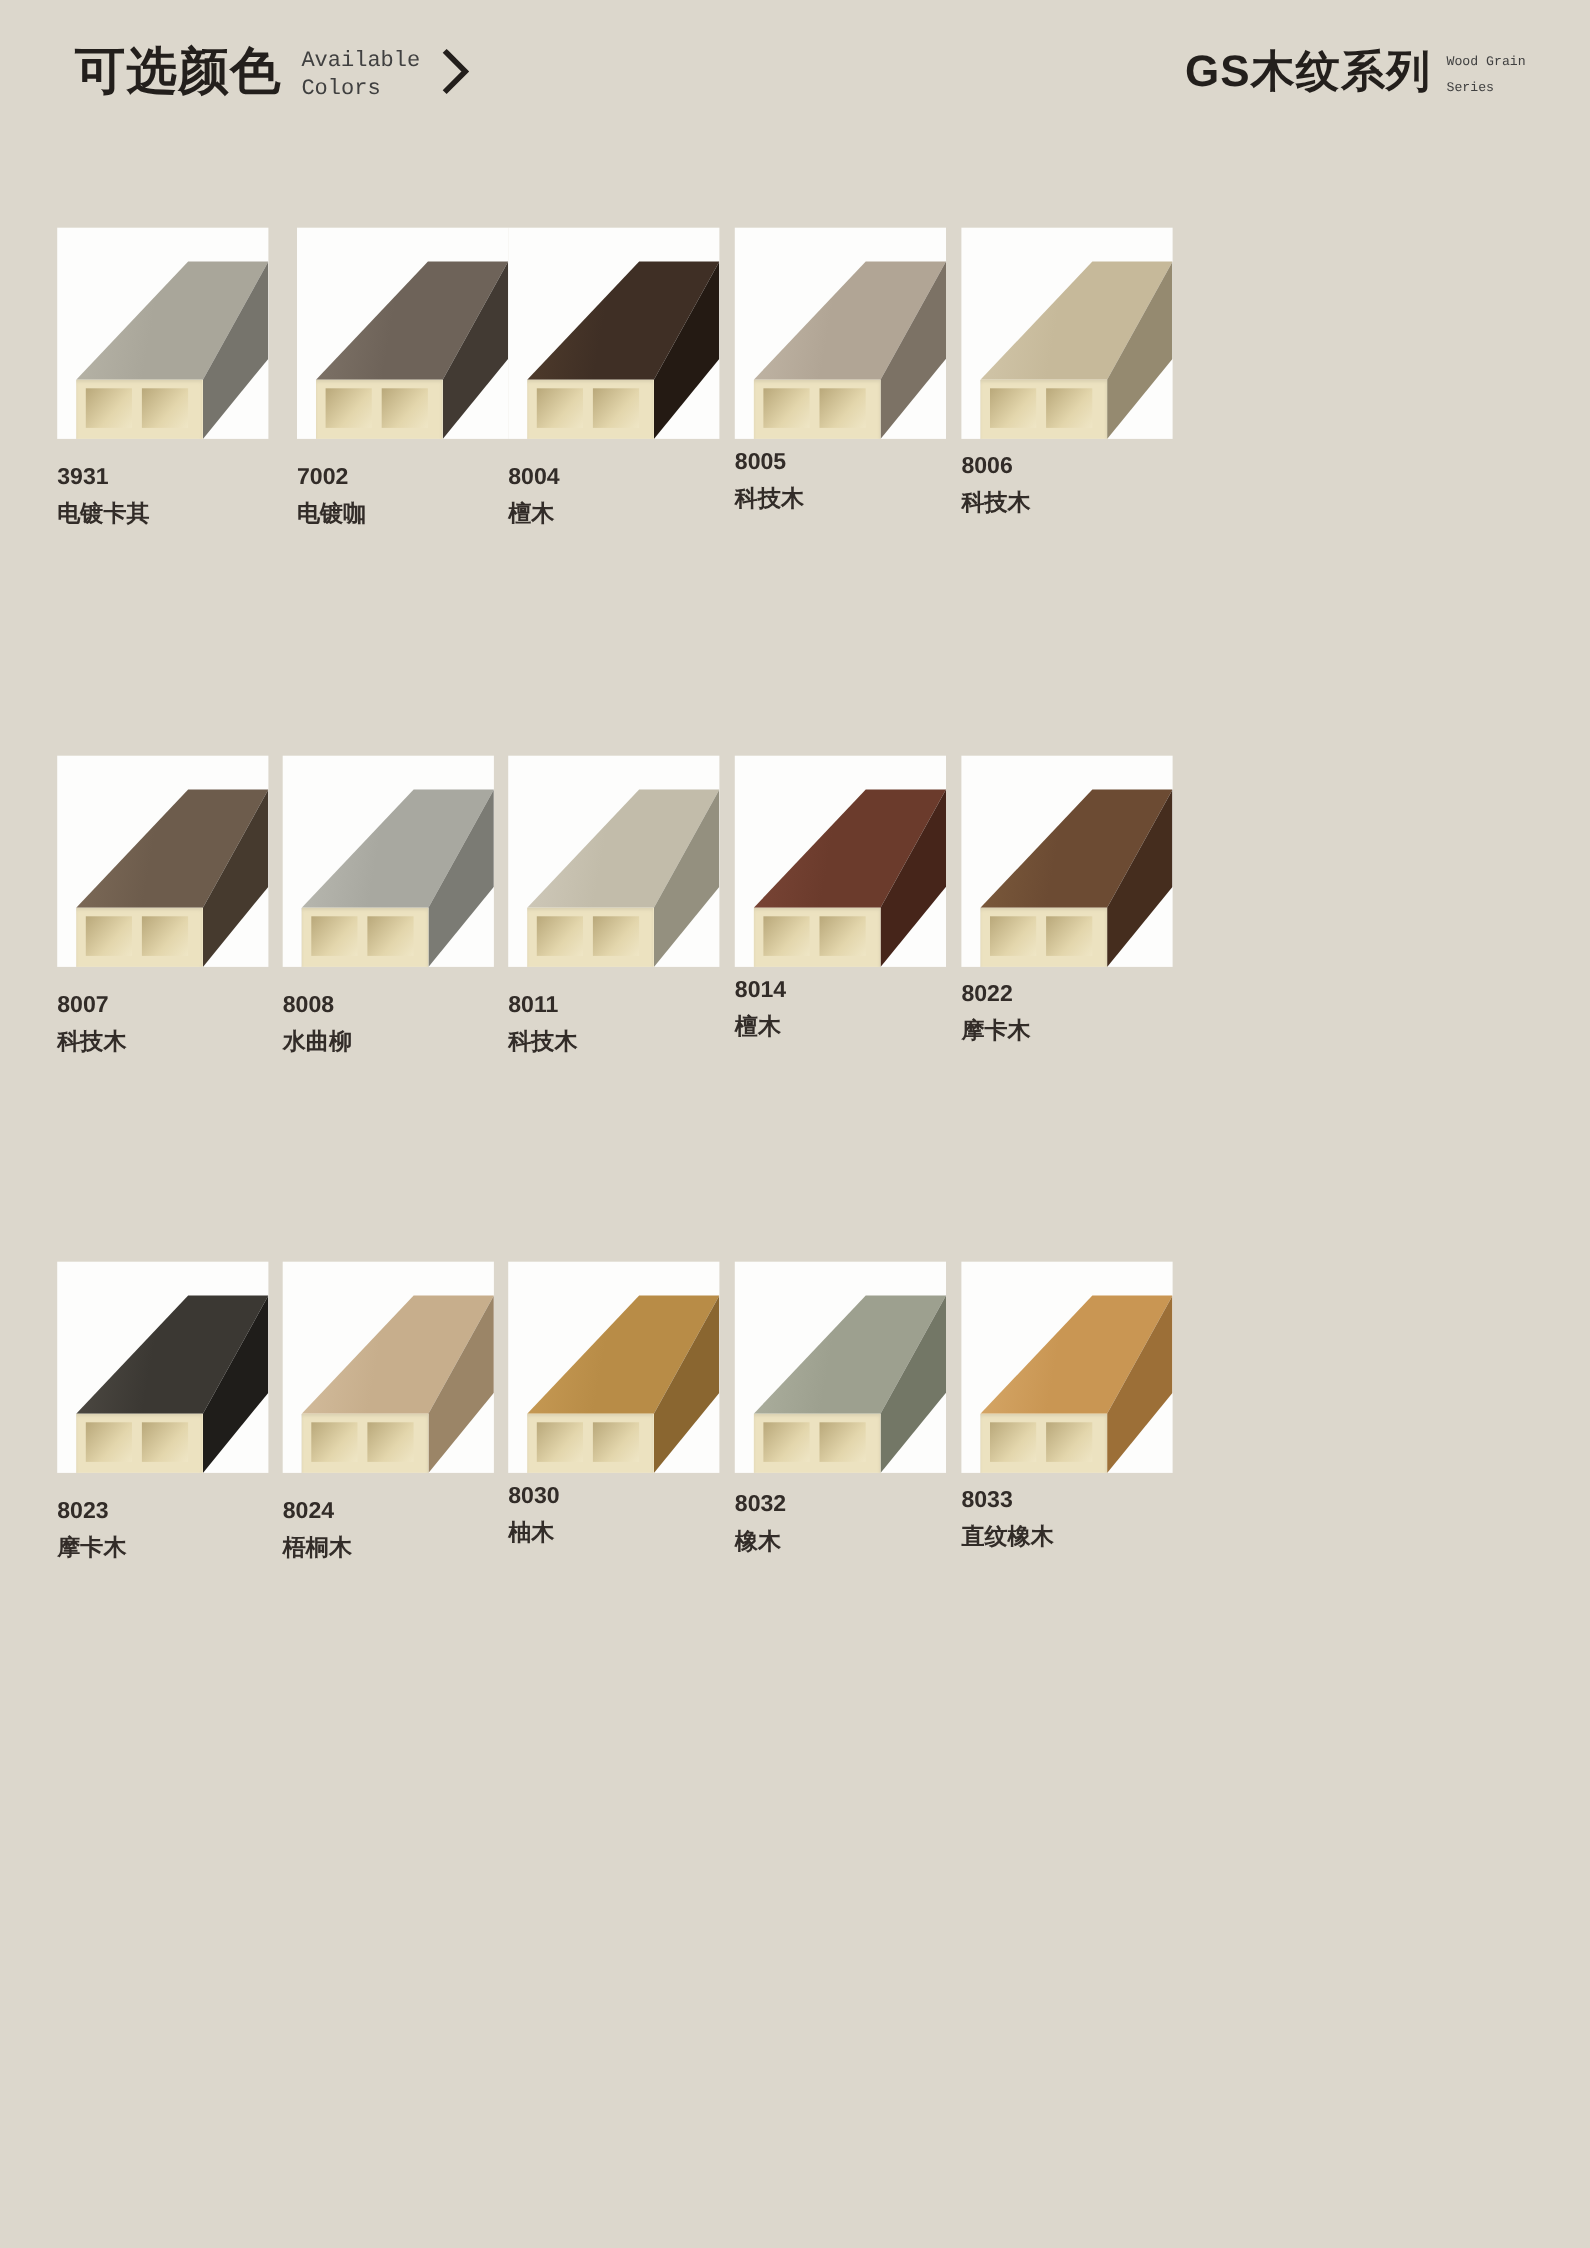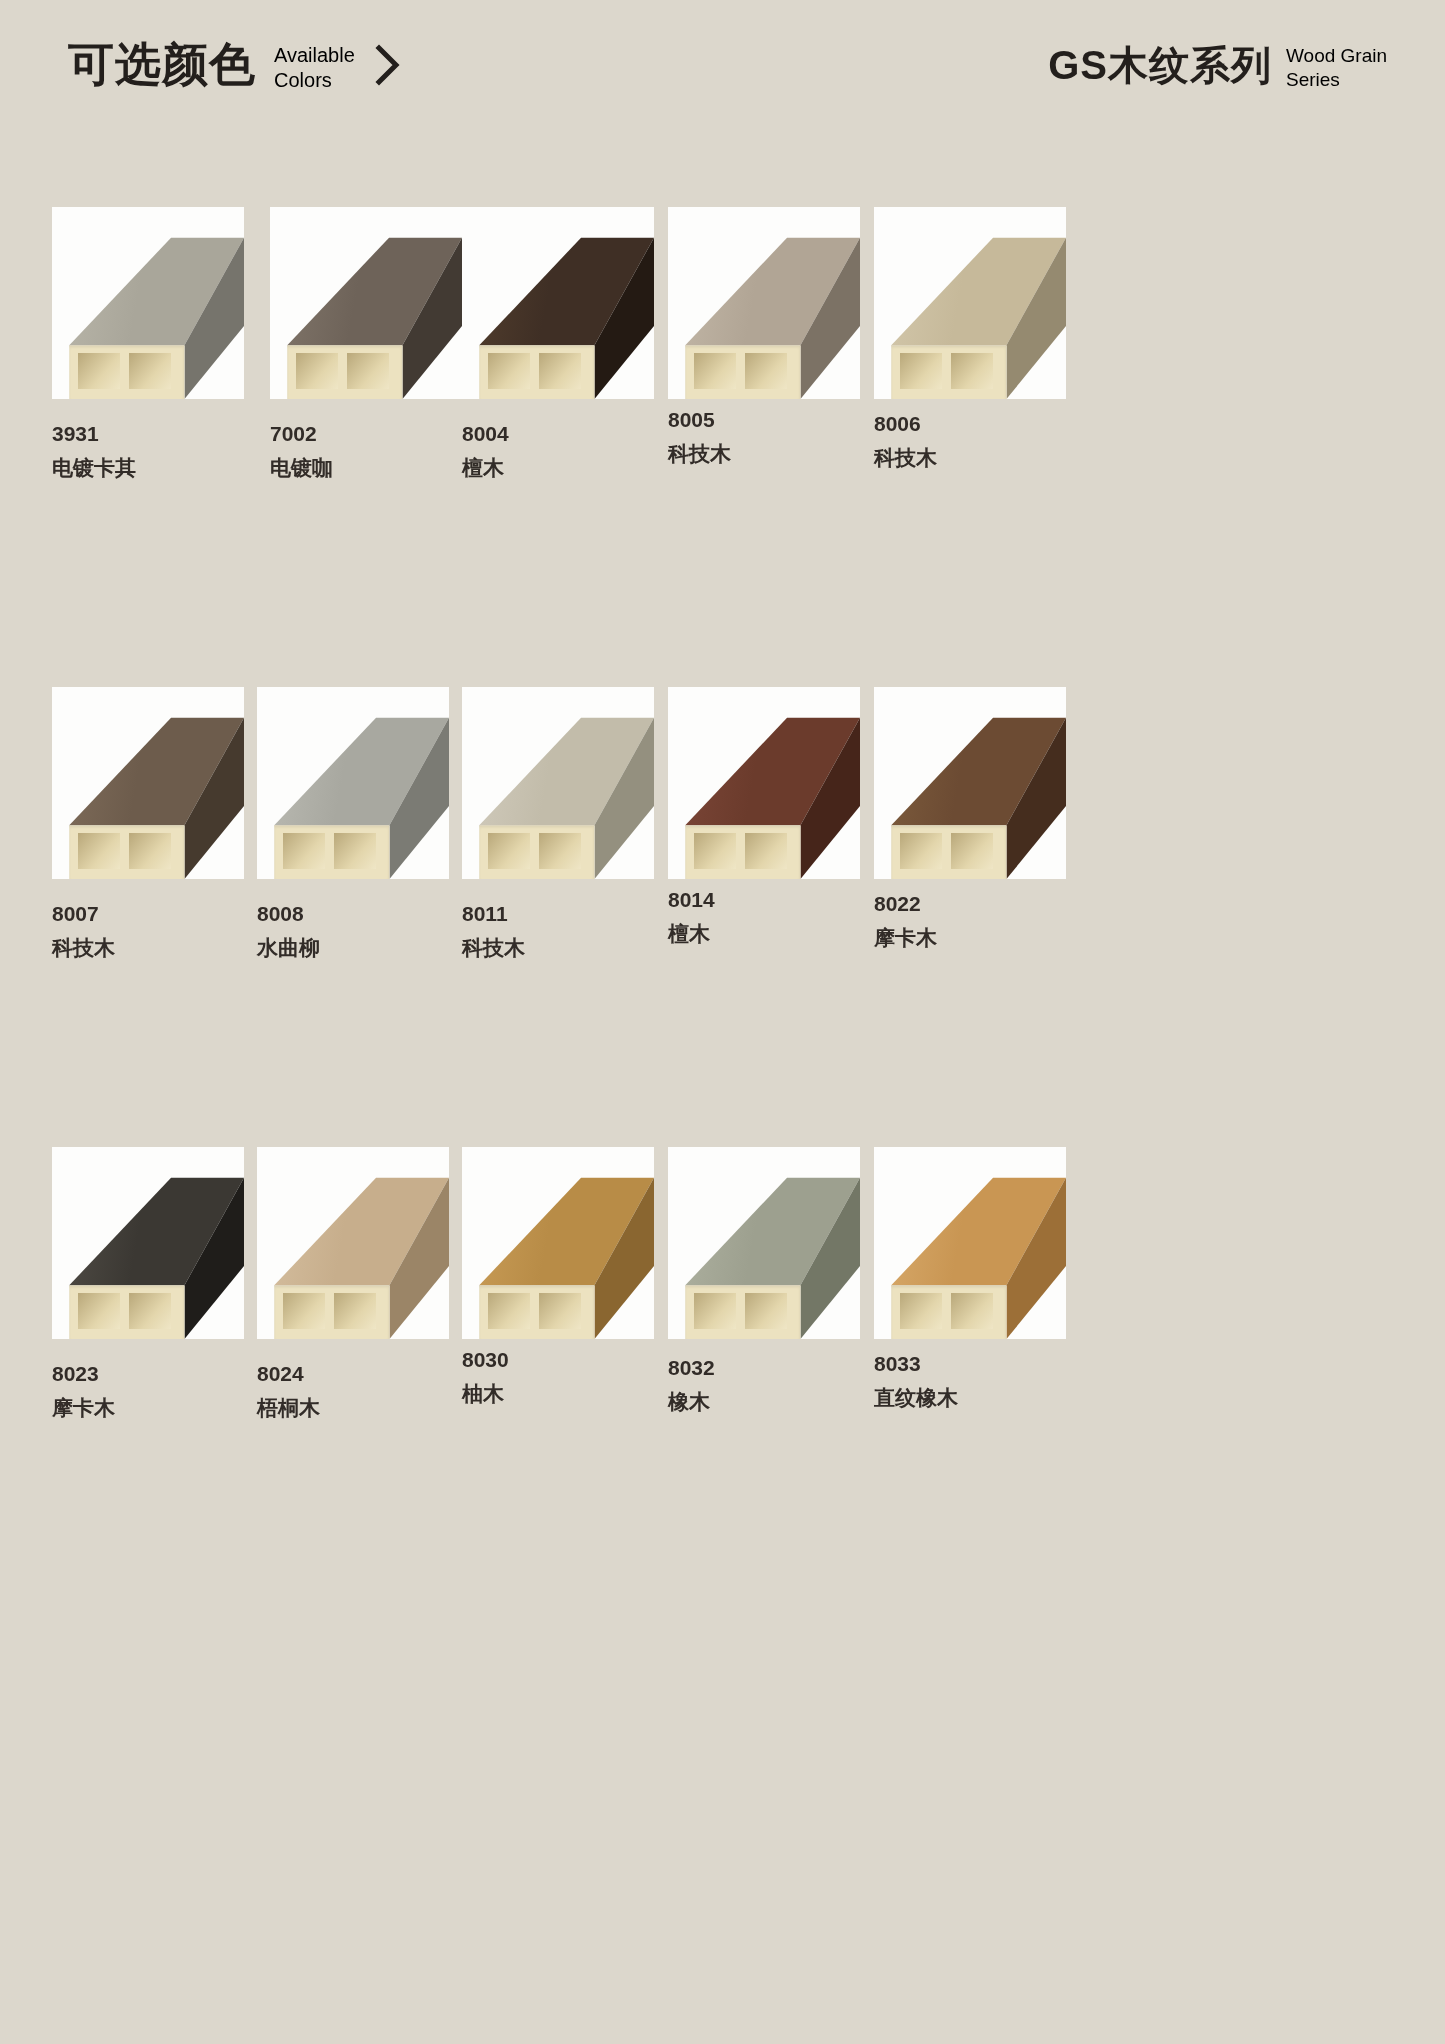"Available" .hdr-en { color: #000000 -> #404040; font-family: none -> Liberation Mono, monospace }
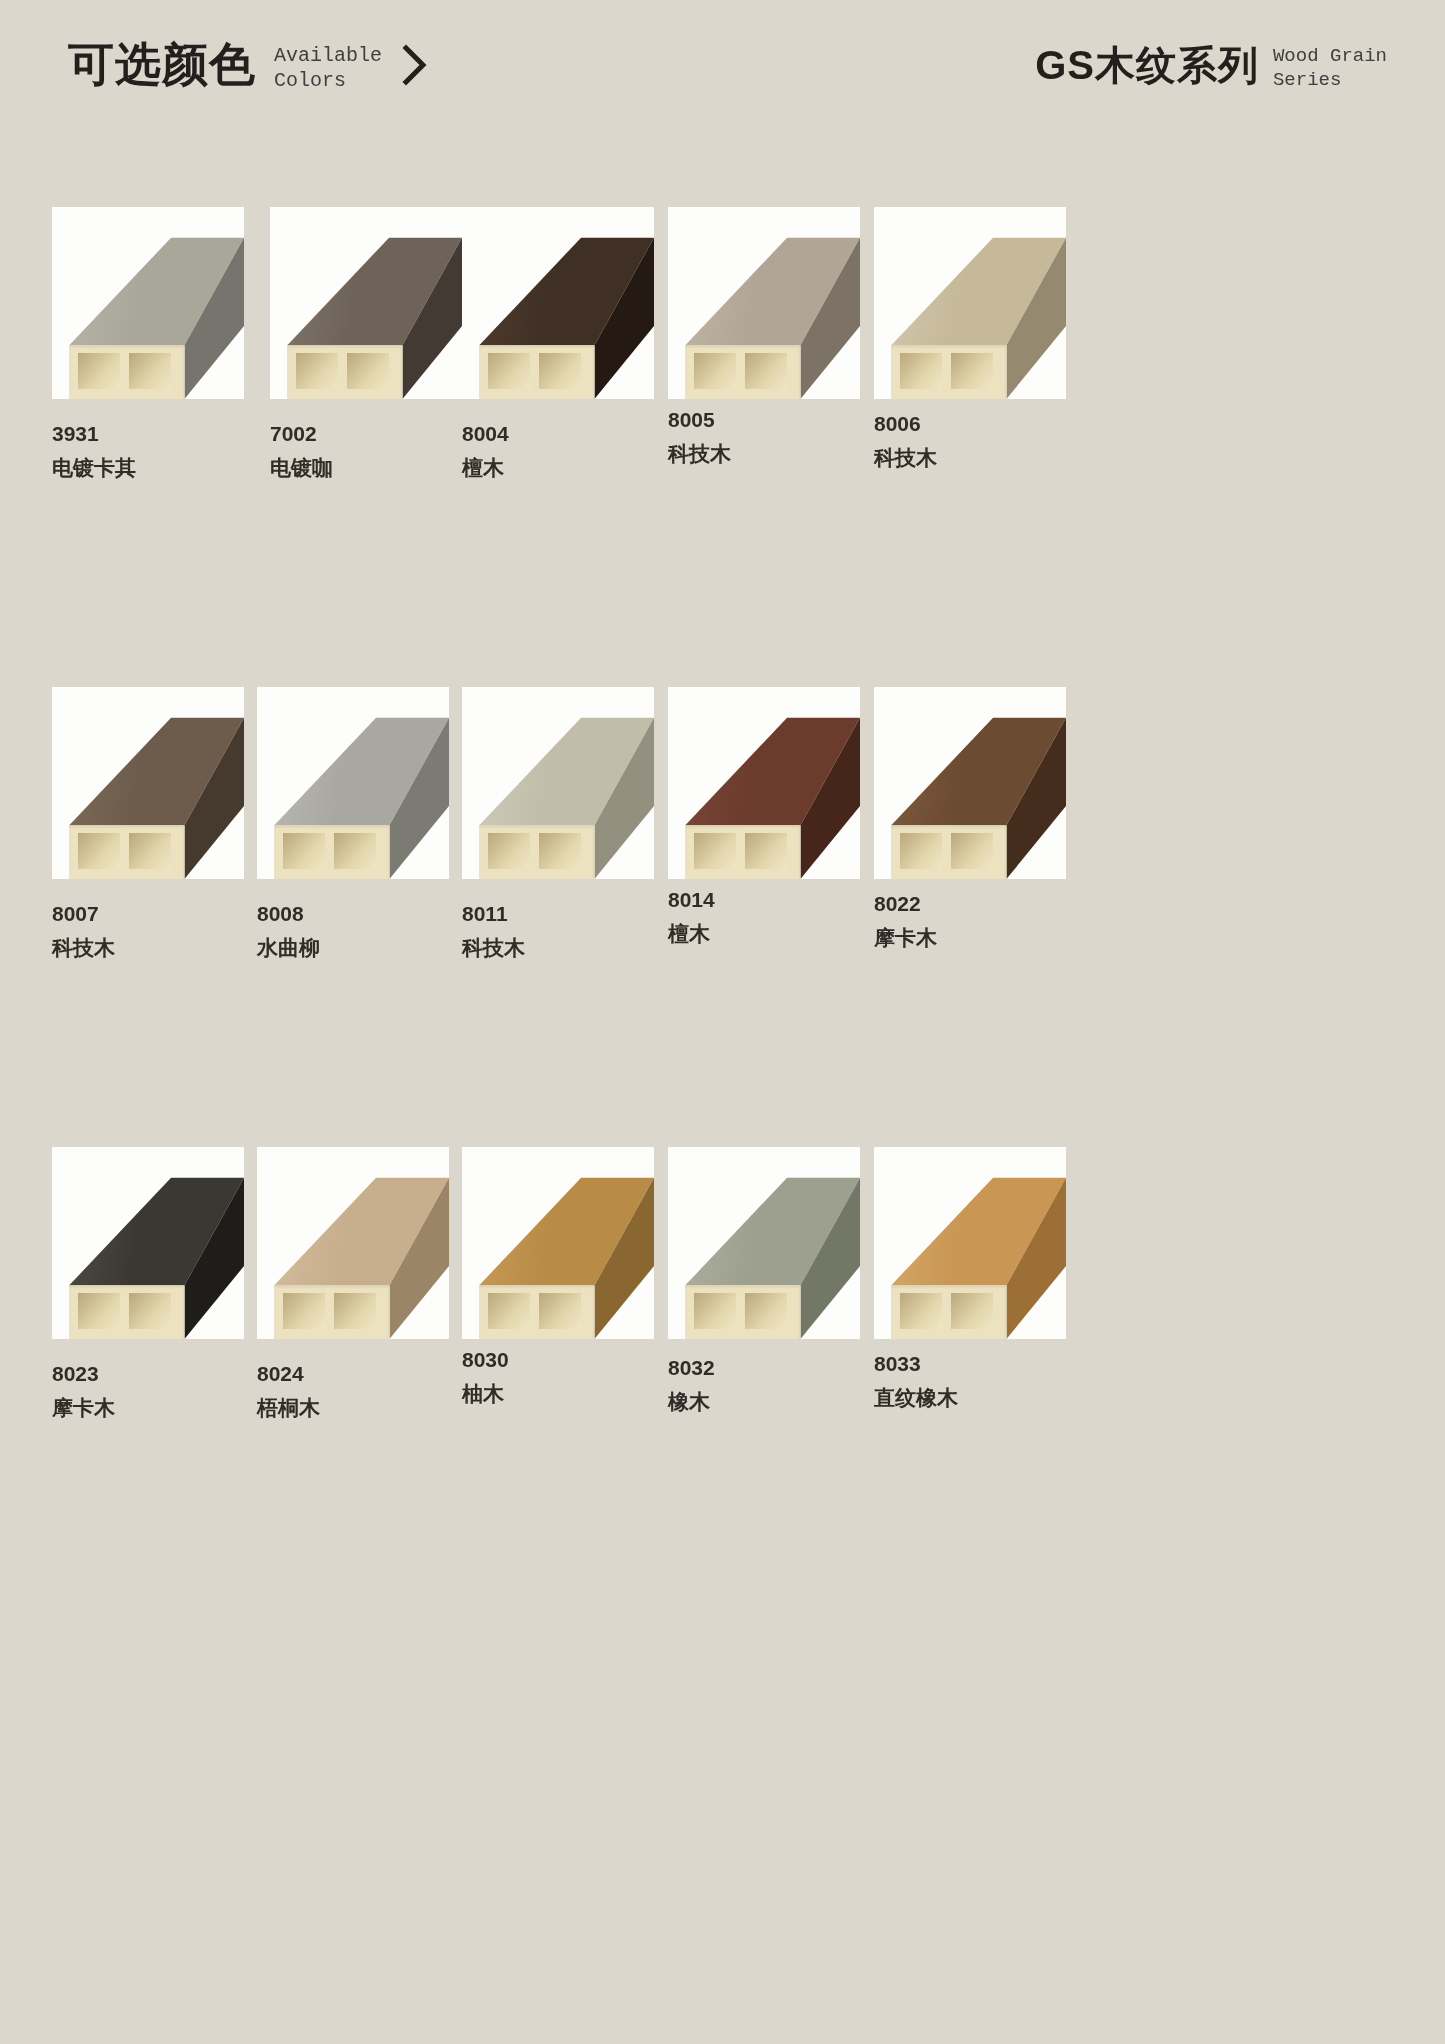"Wood Grain" .hdr-right .hdr-en { font-size: 19px -> 12px }
